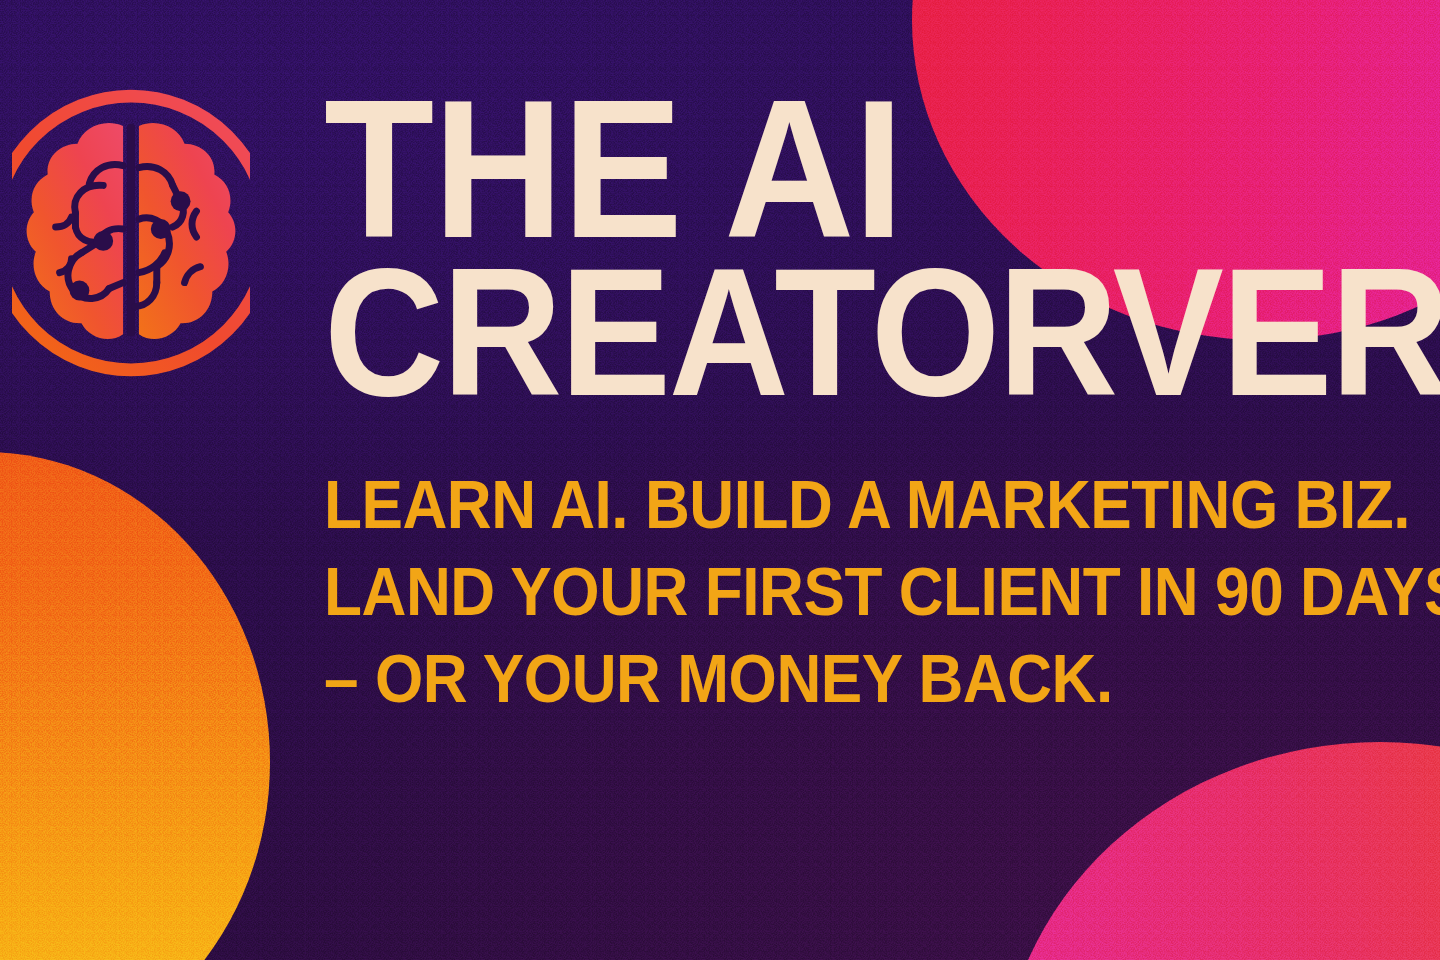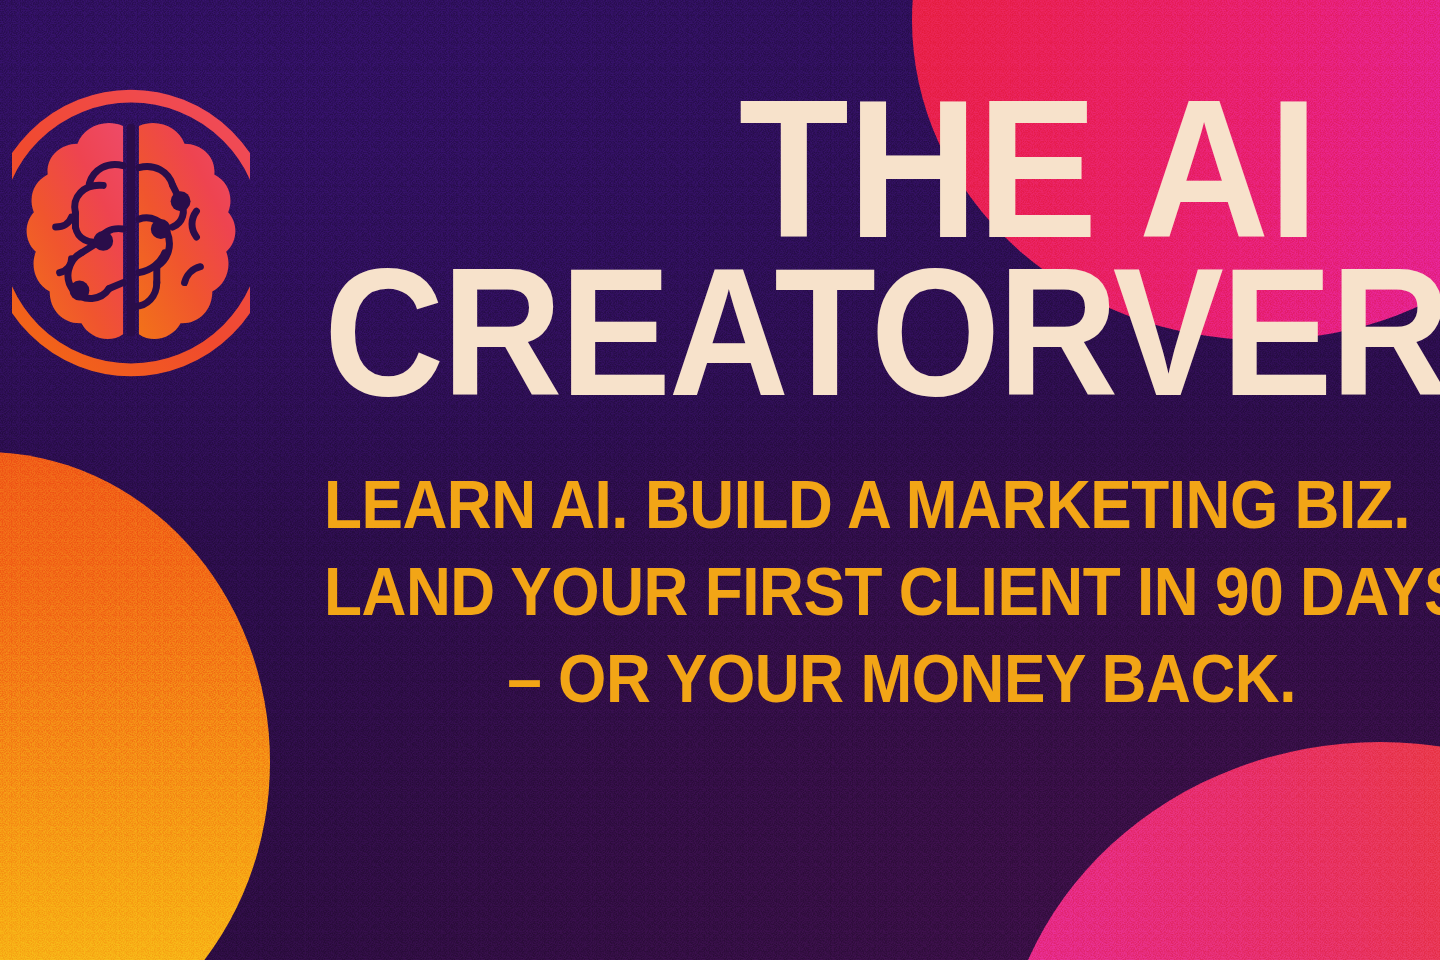"THE AI" .content { text-align: right -> none }
